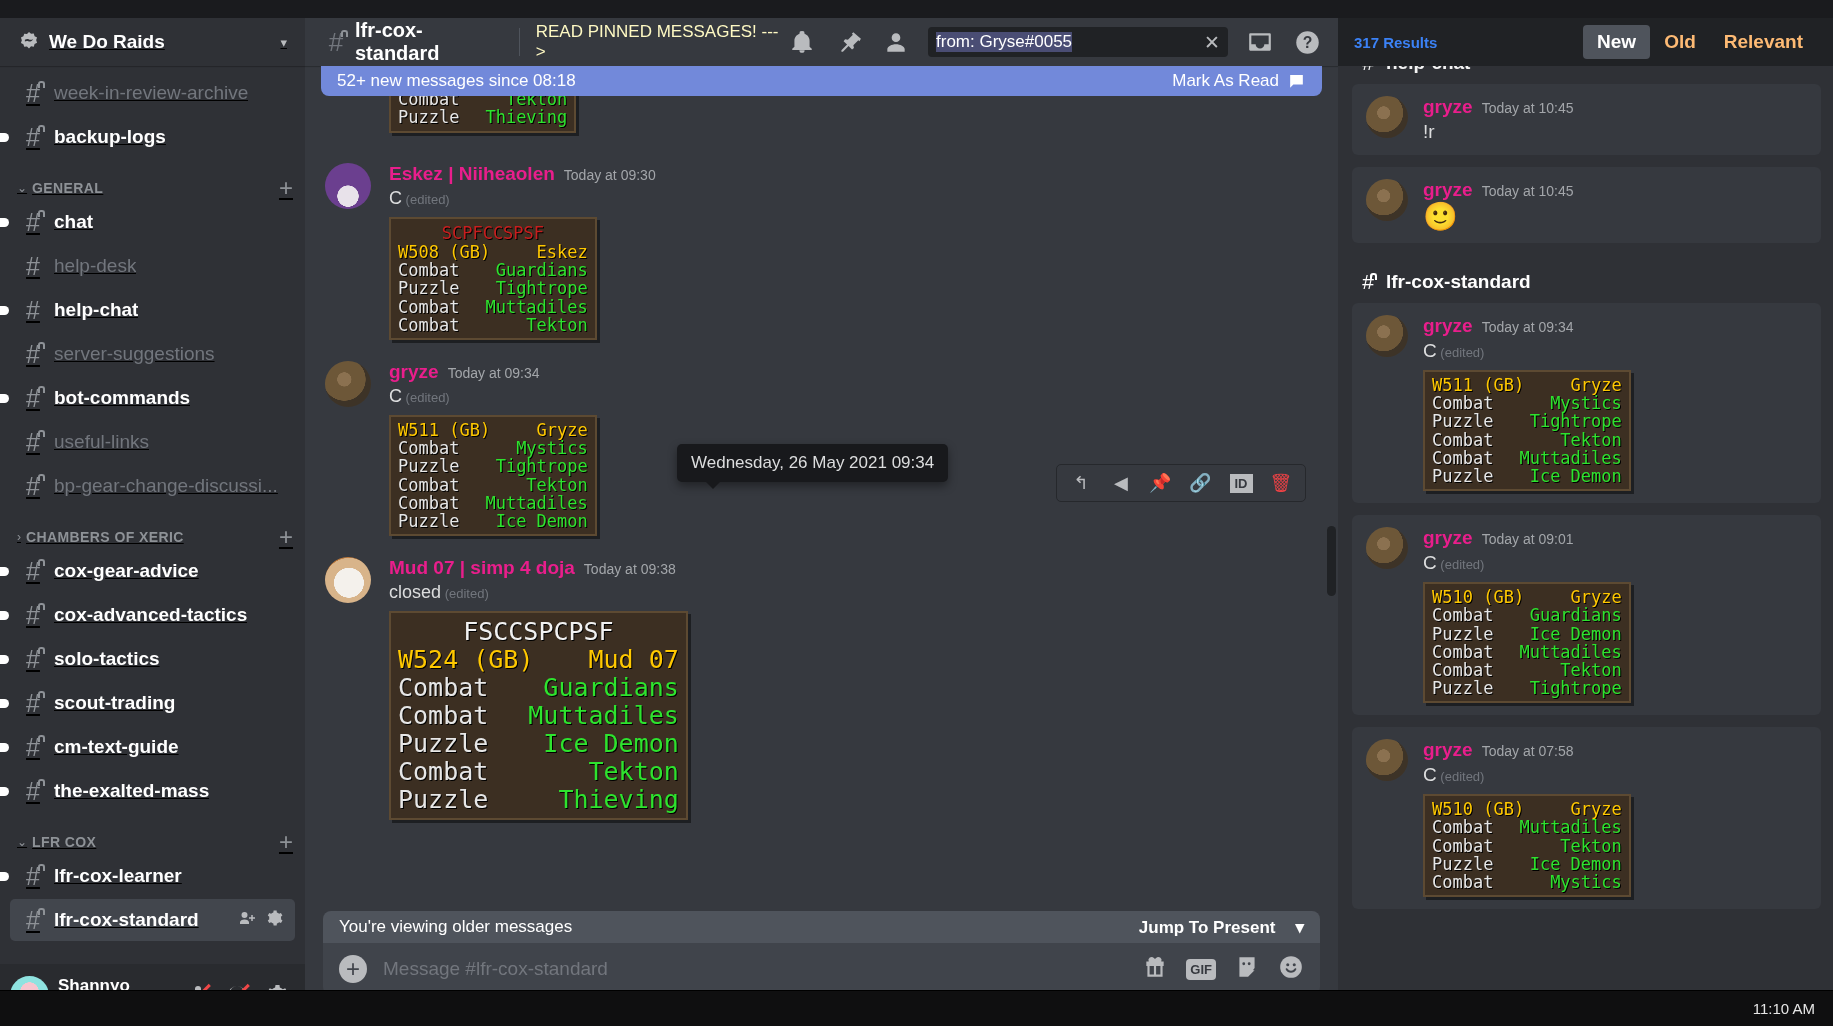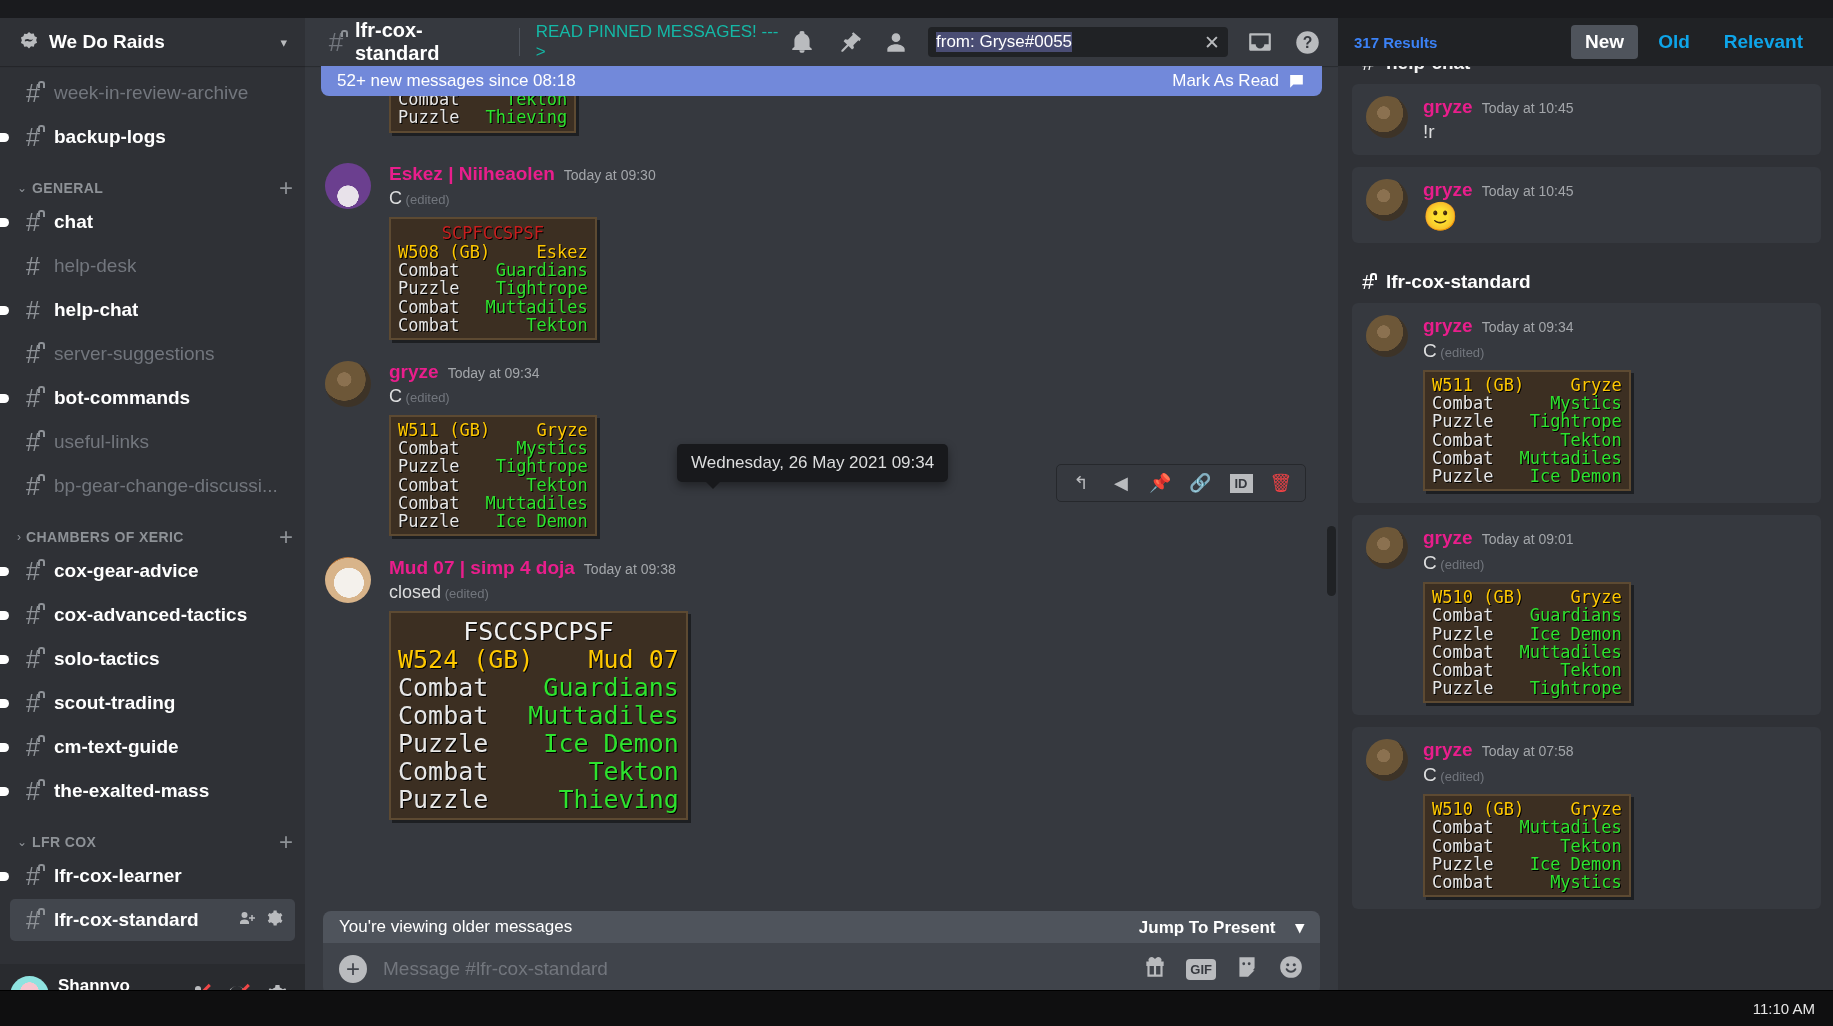"We Do Raids" .sidebar { text-decoration: none -> underline }
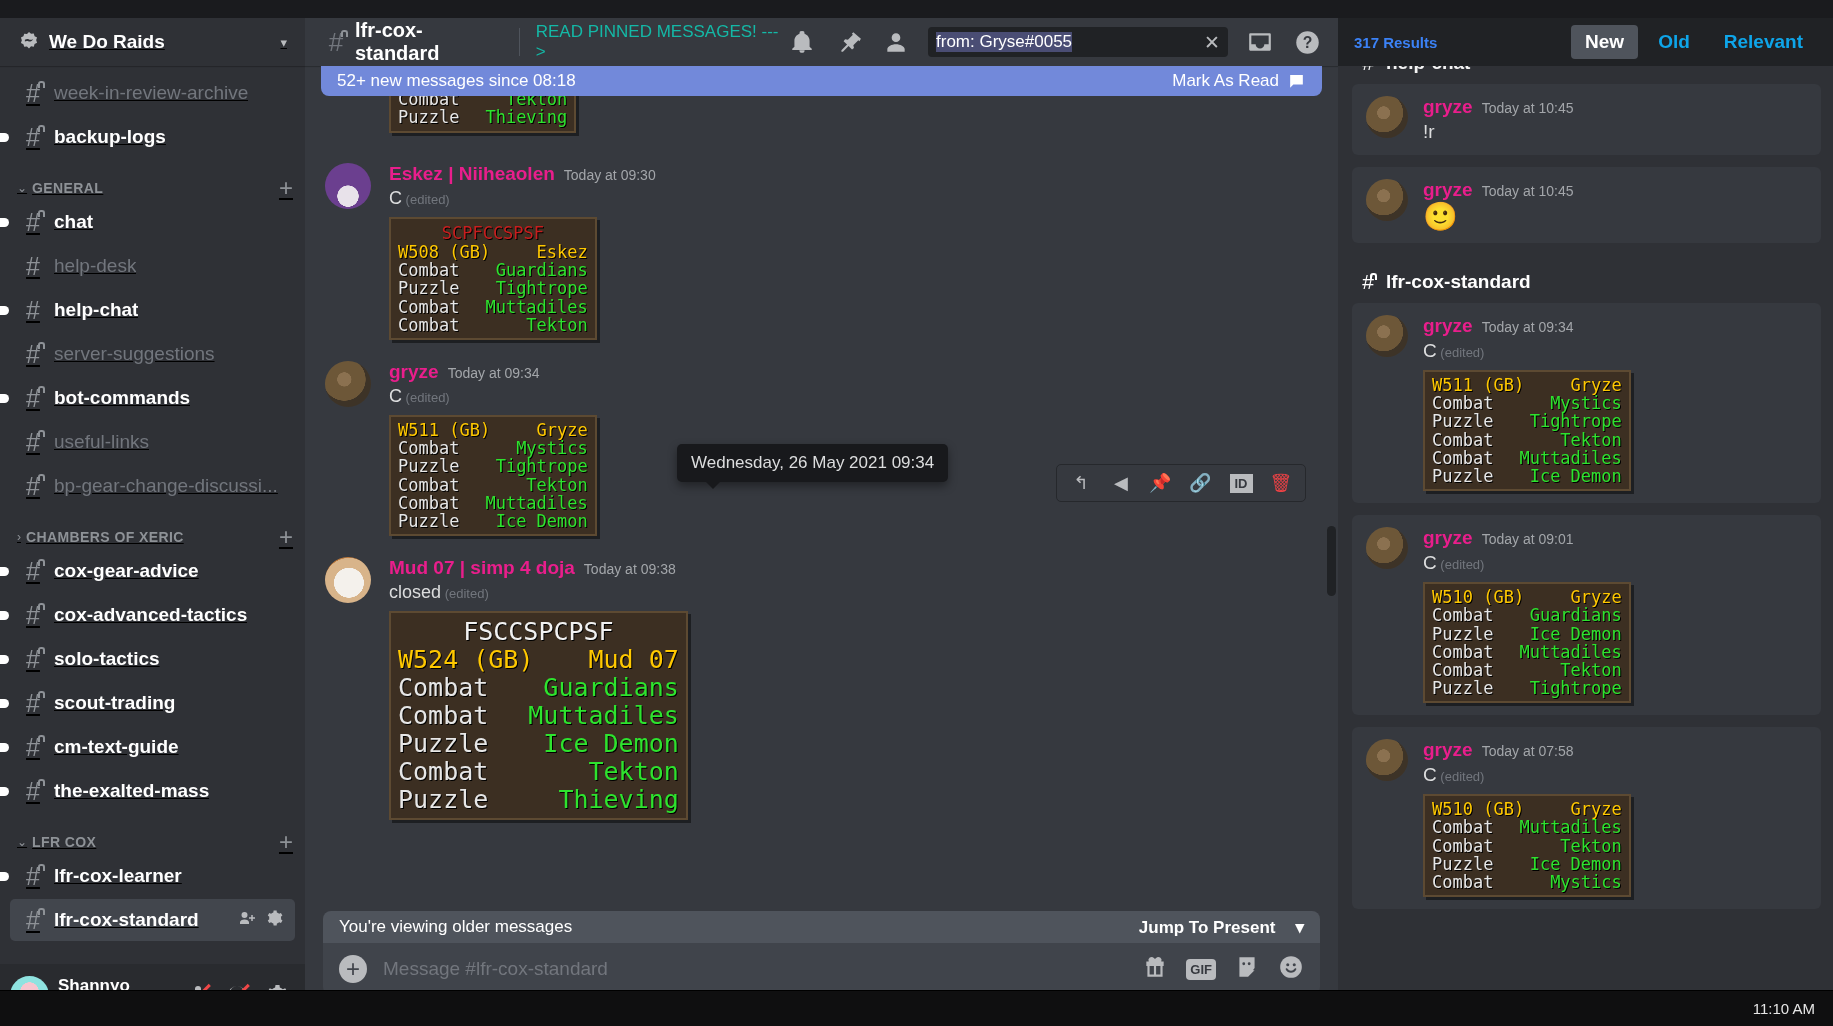"READ PINNED MESSAGES! --->" .chan-topic { color: #14b8a6 -> #fef9c3 }
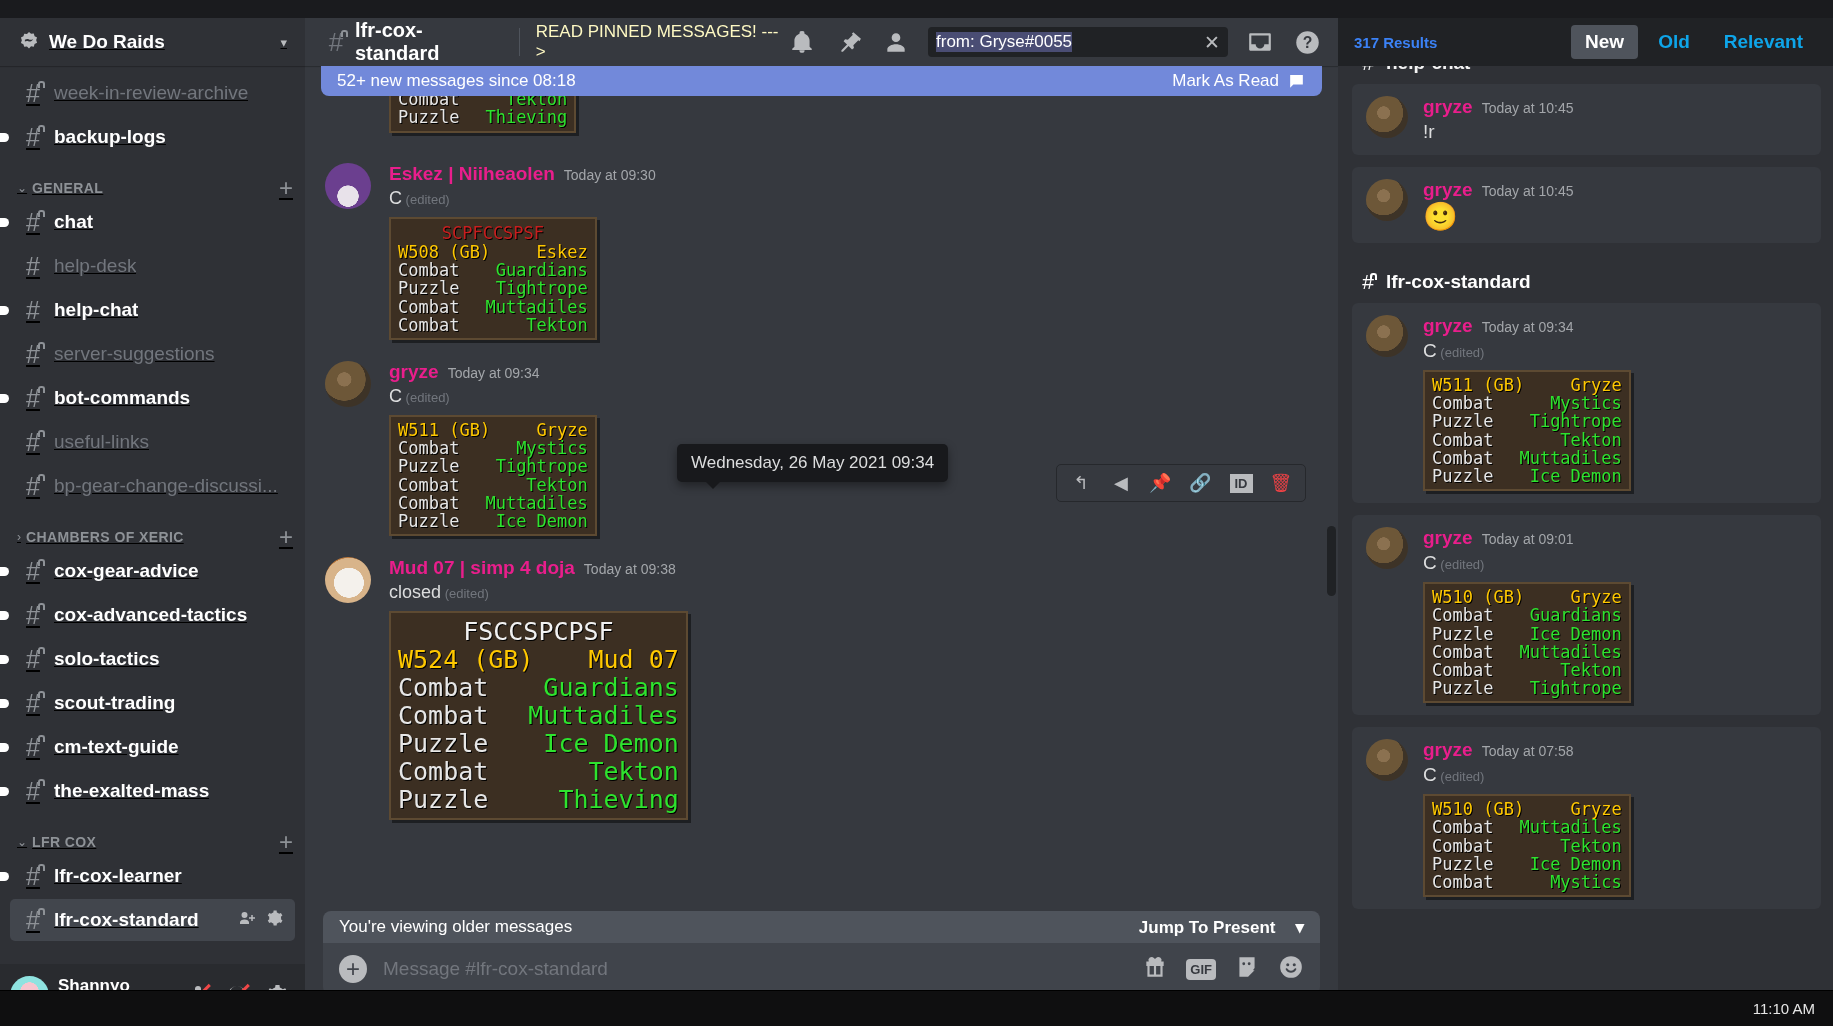"New" .results-tabs { gap: 6px -> none }
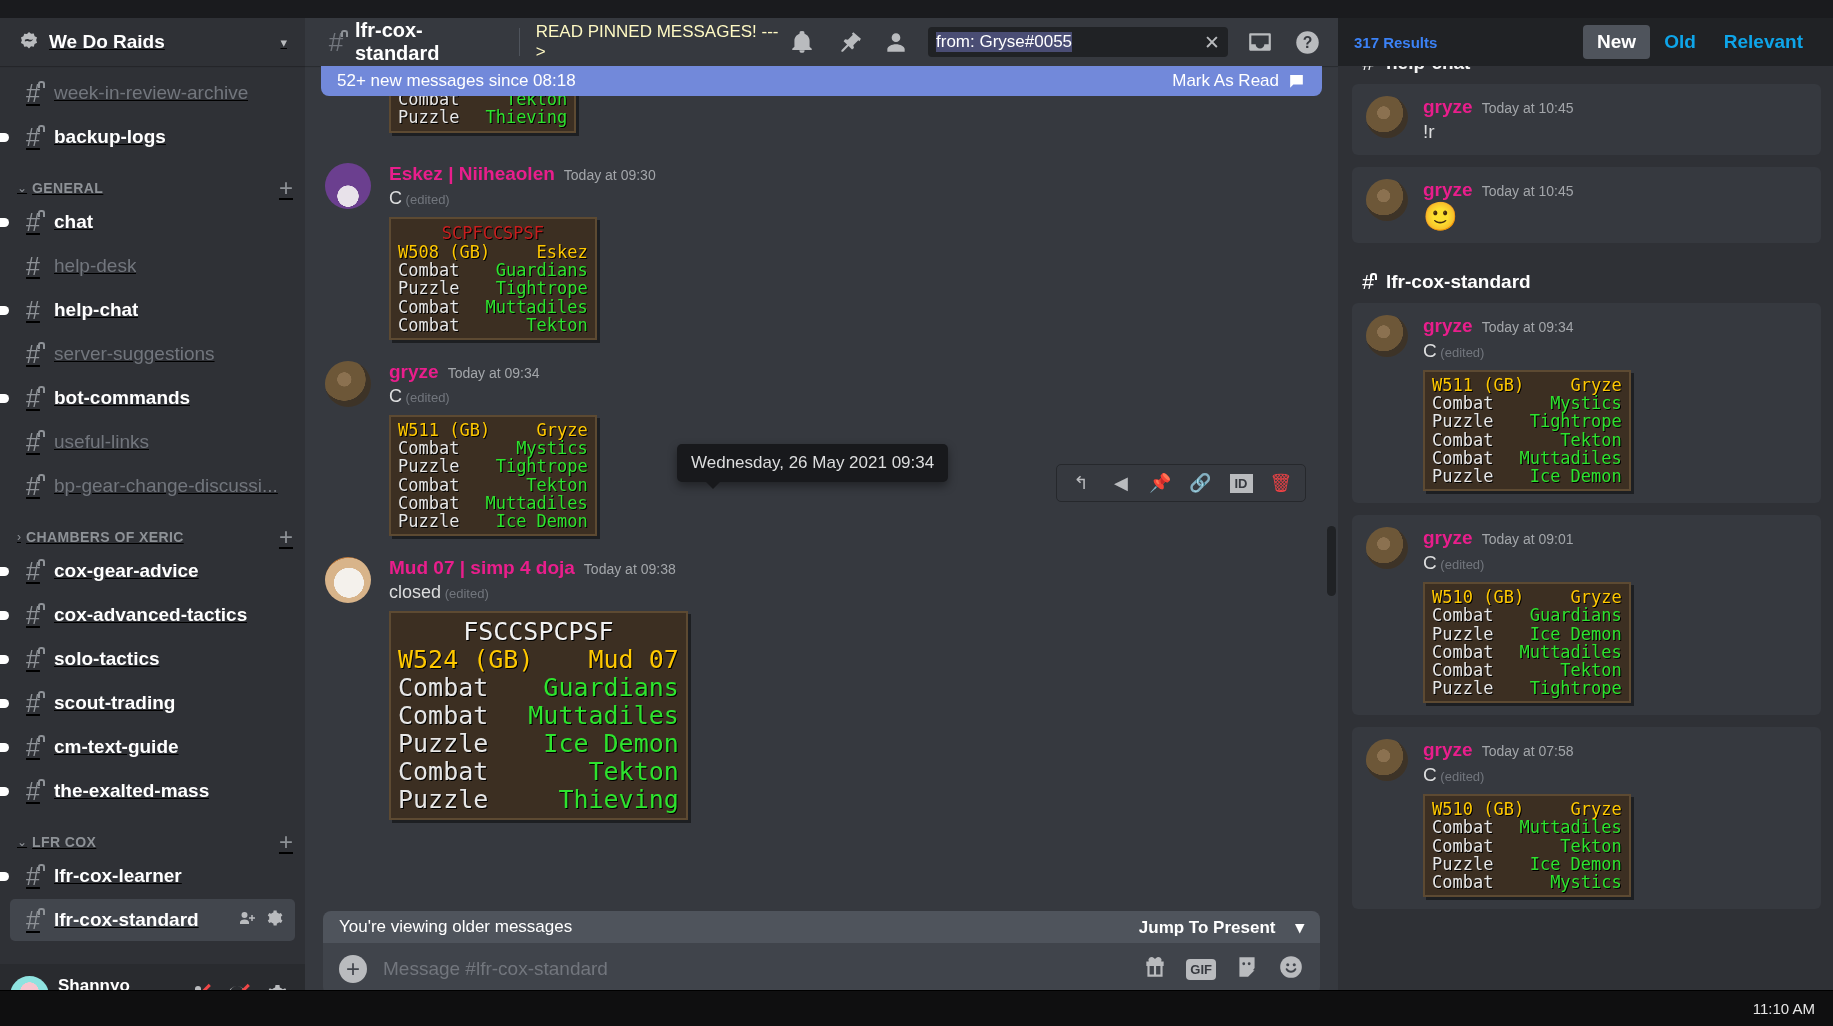"Old" .rtab { color: #0ea5e9 -> #fdba74 }
